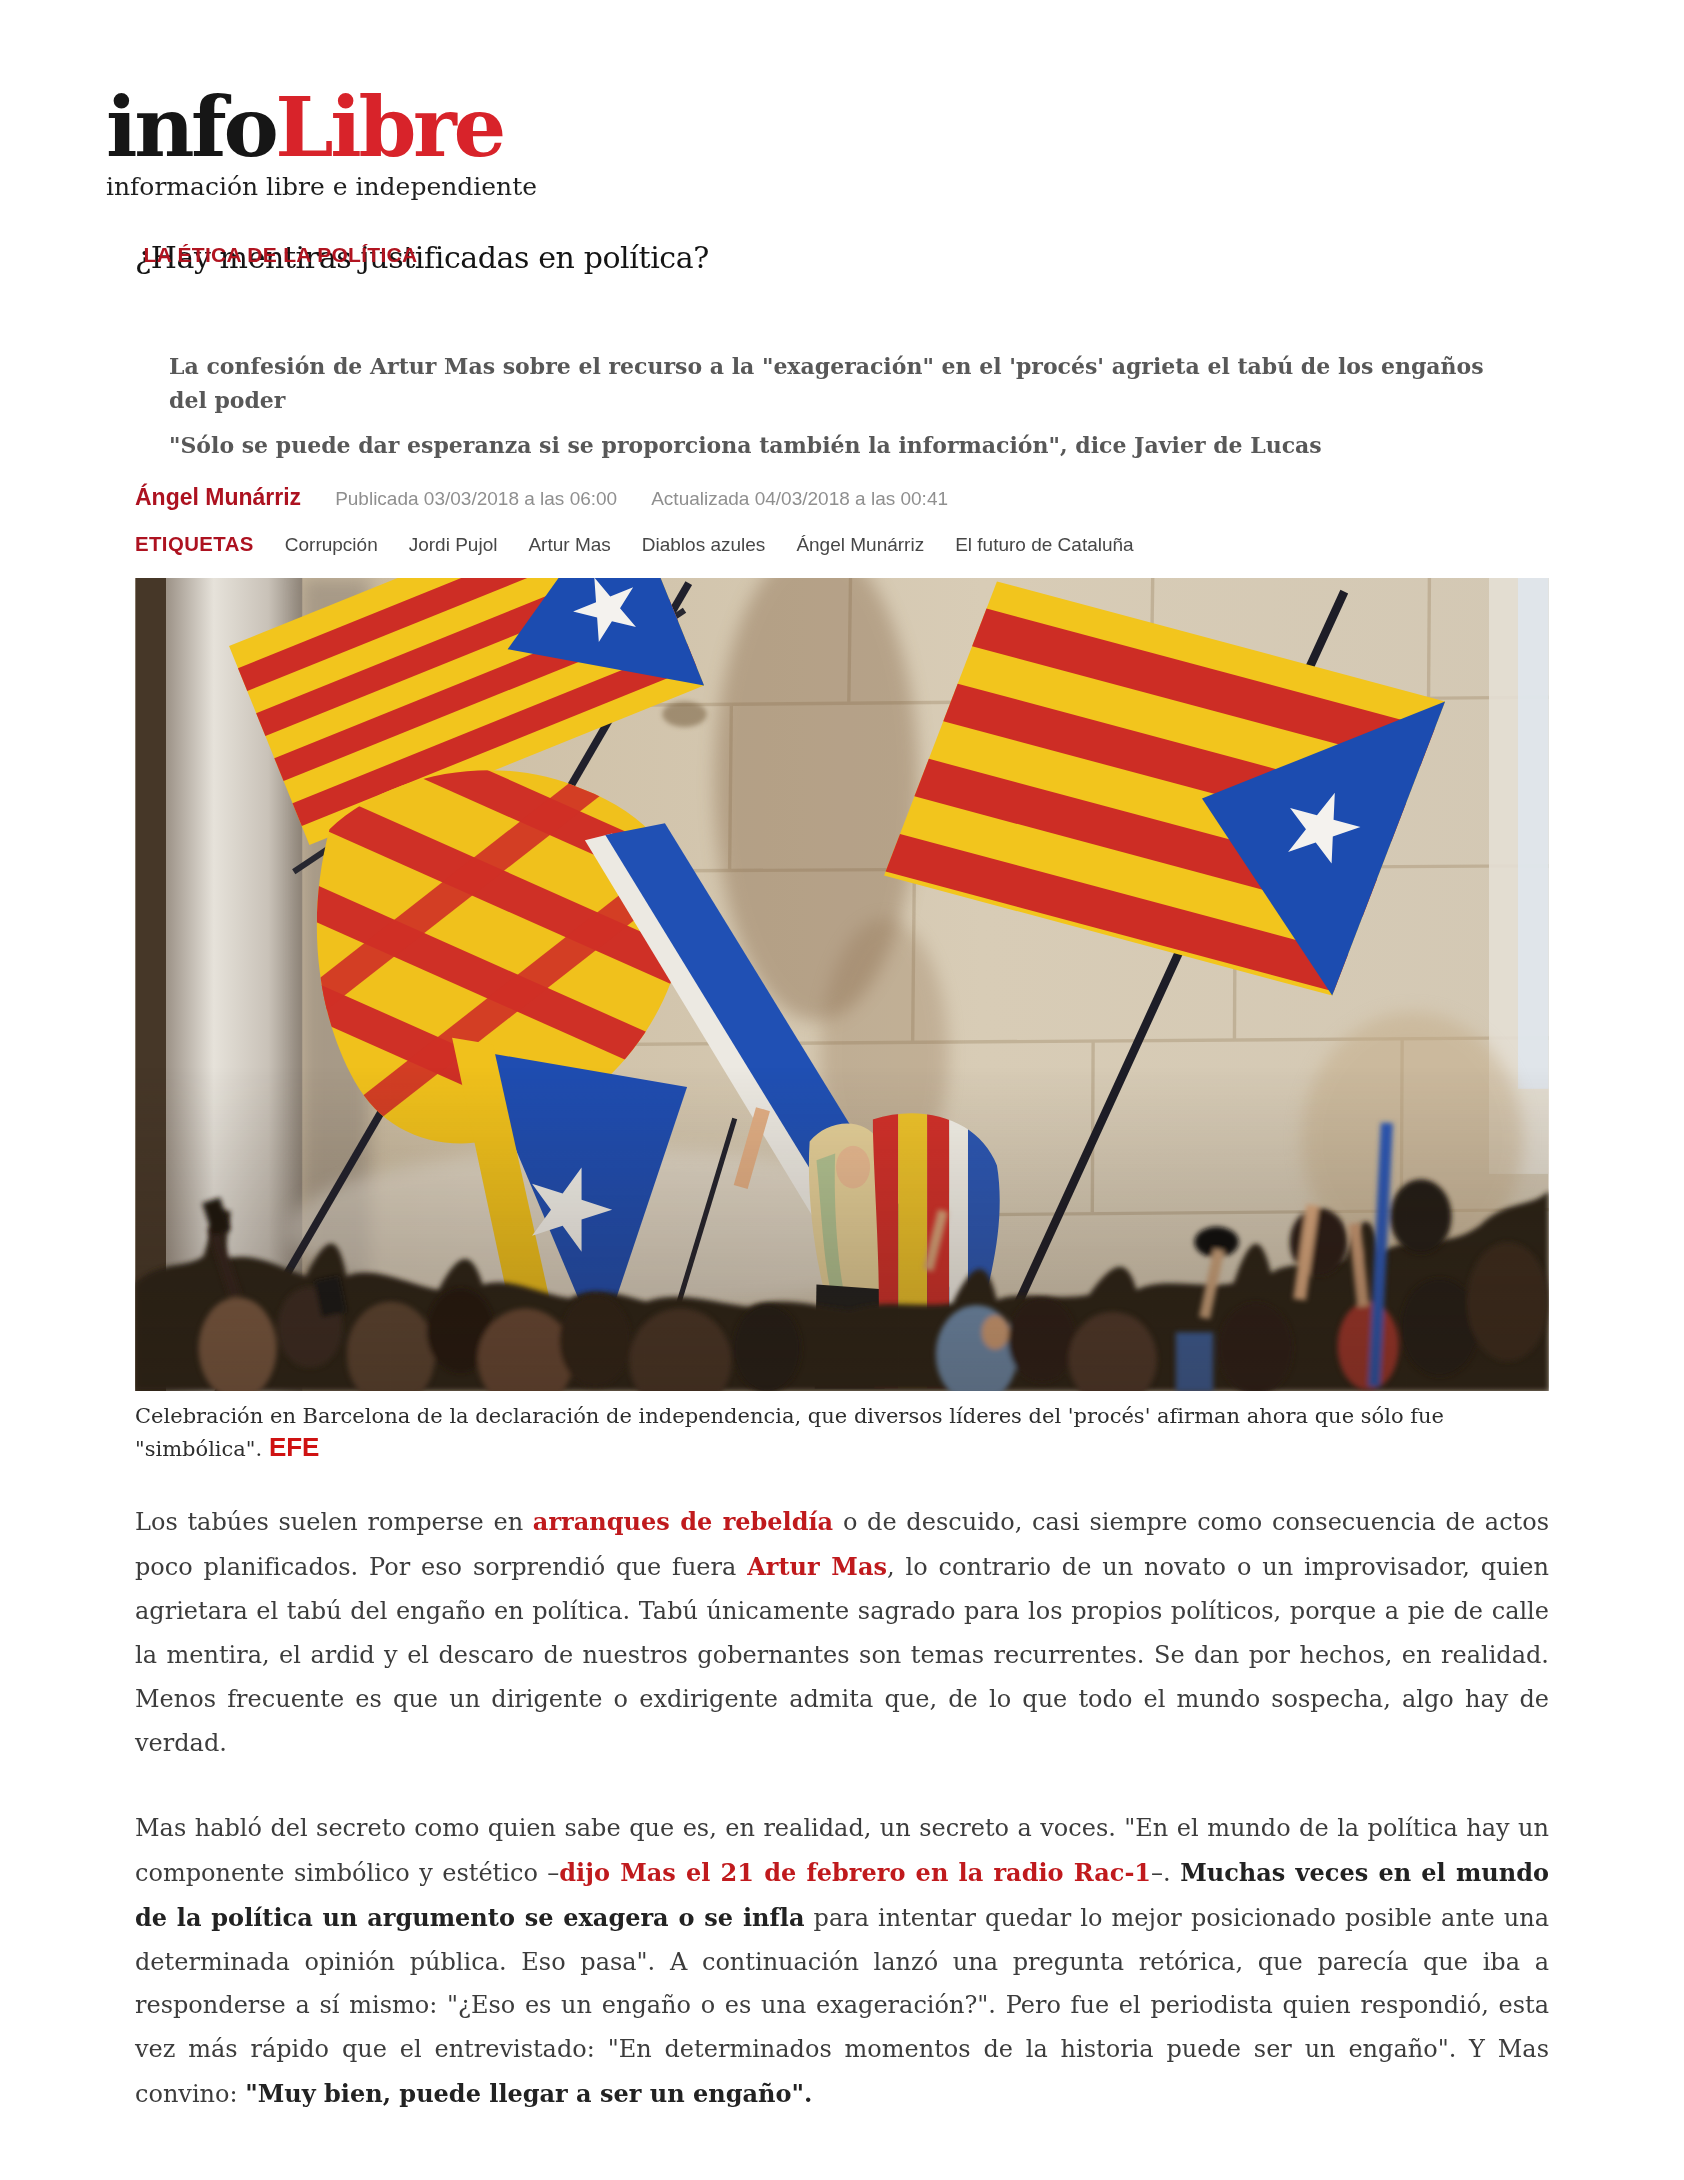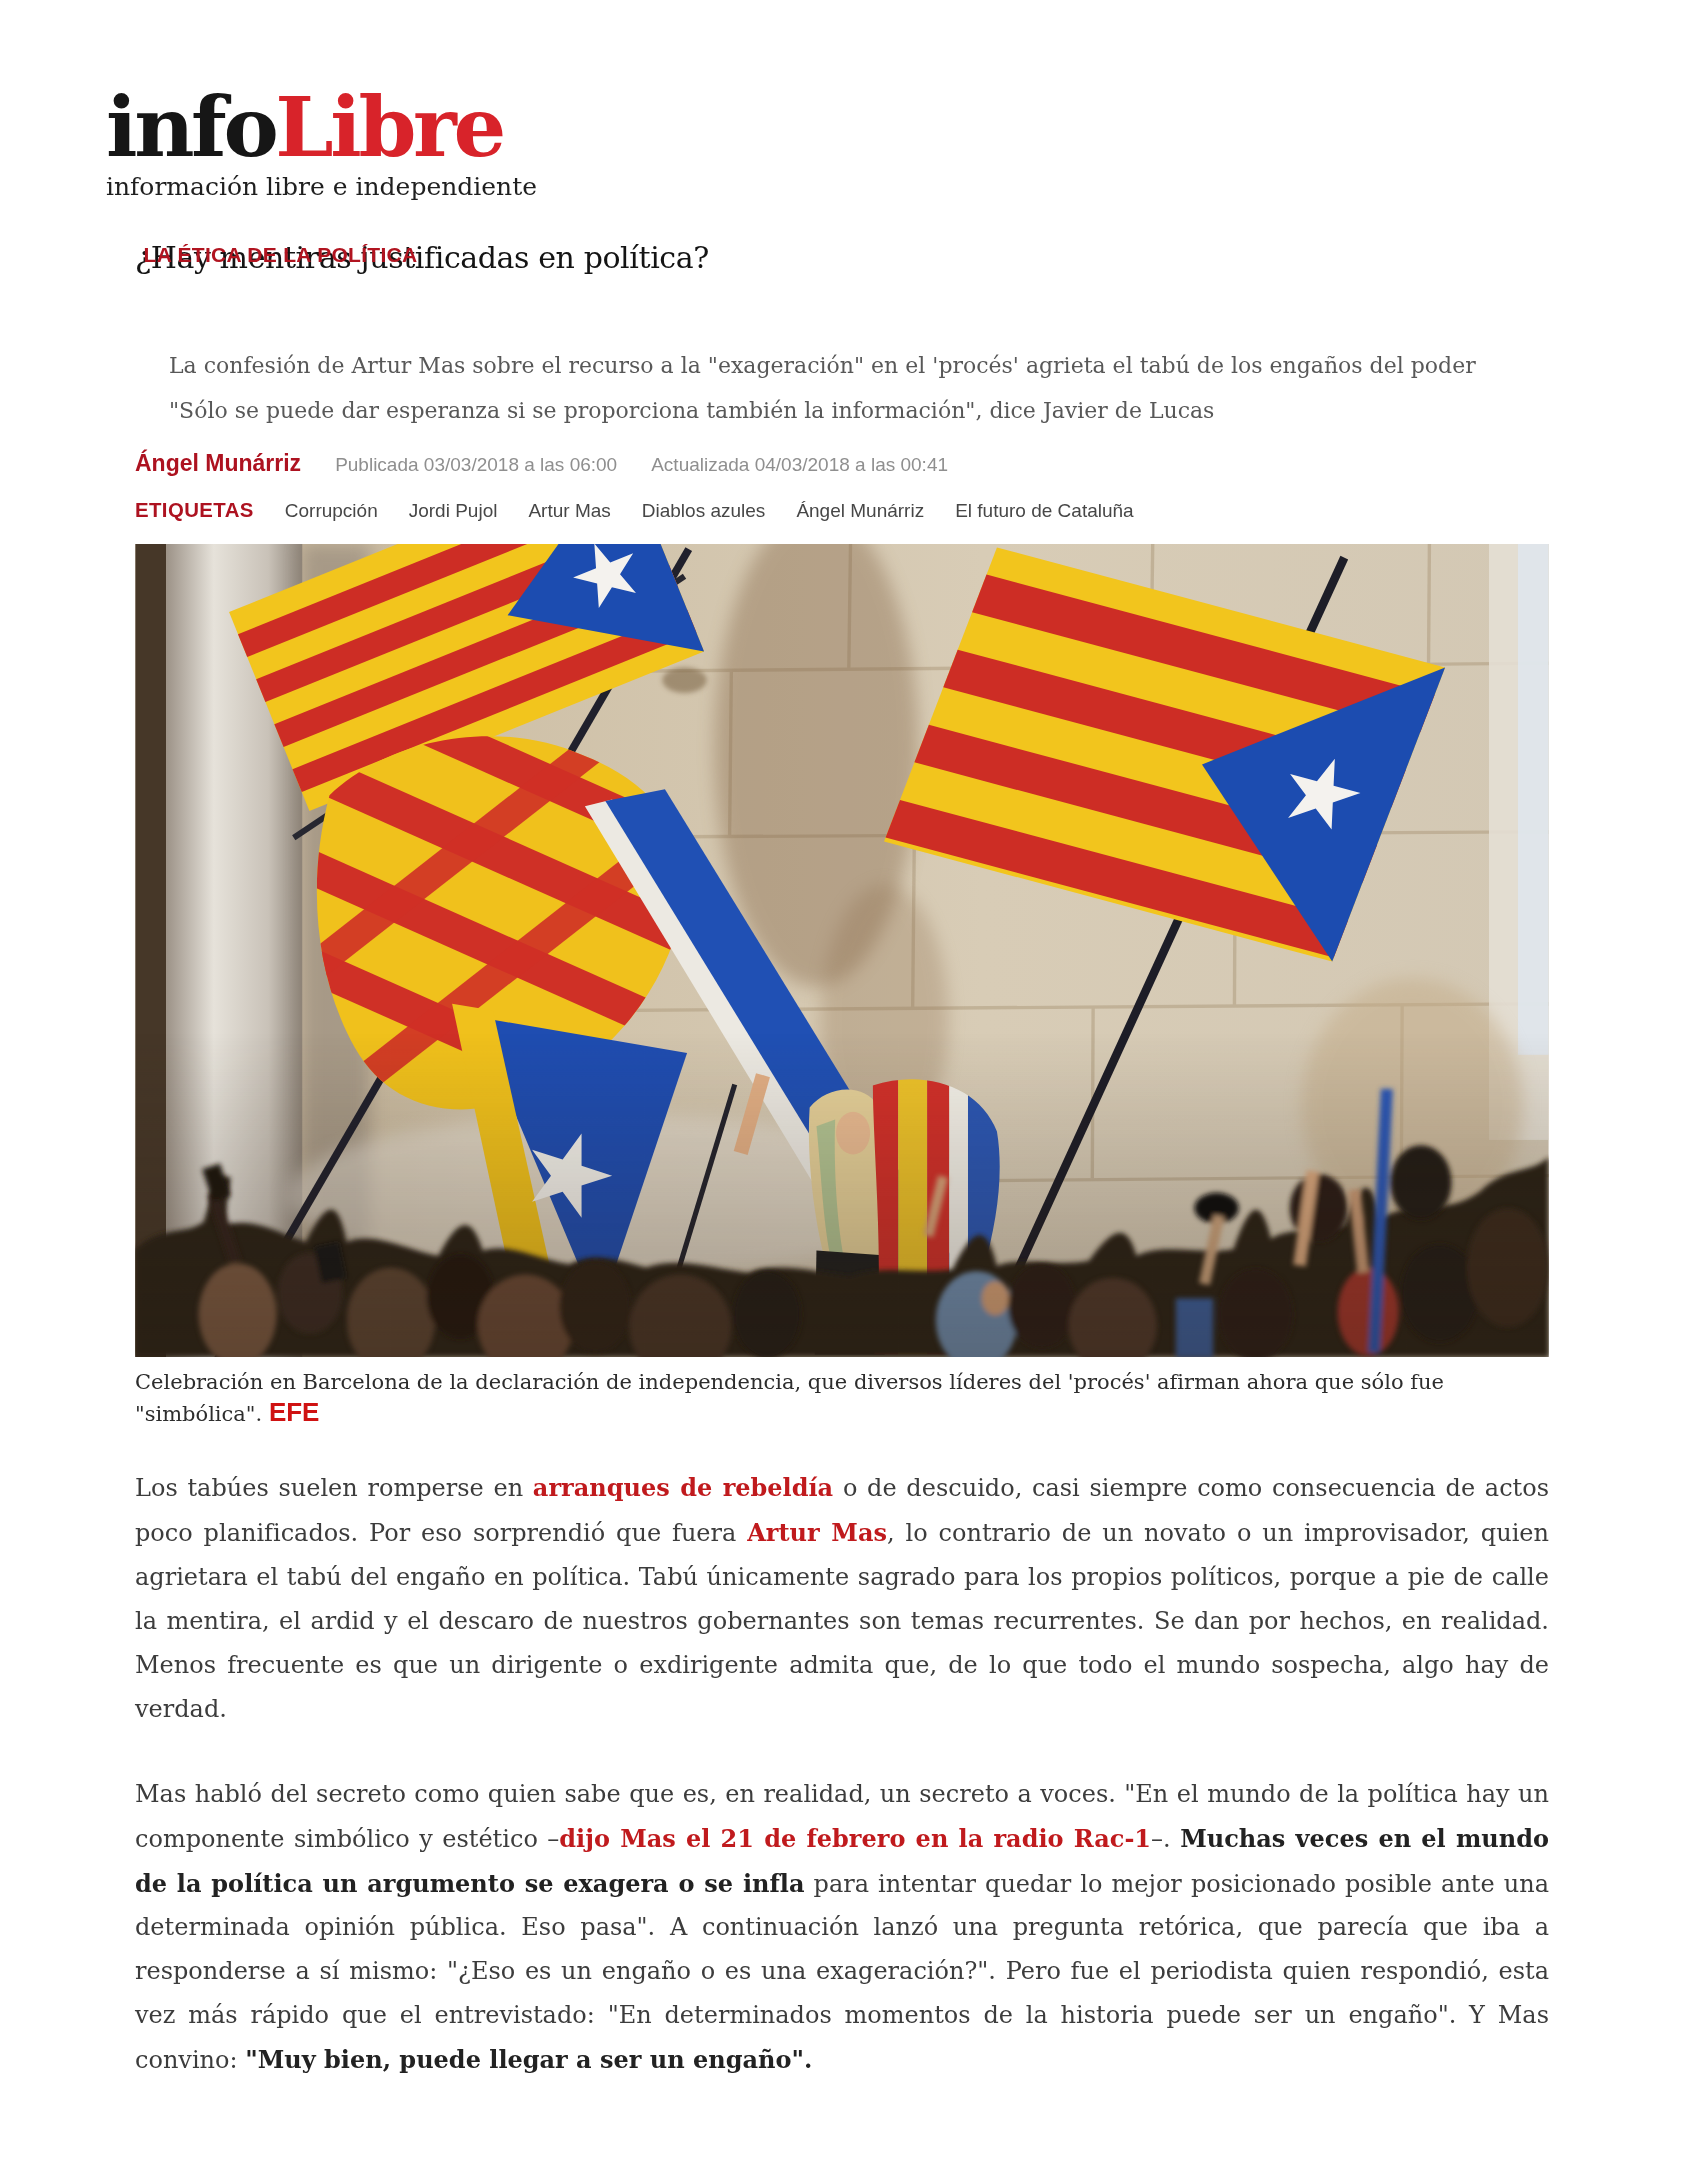"La confesión de Artur Mas" .standfirst { font-weight: none -> bold }
